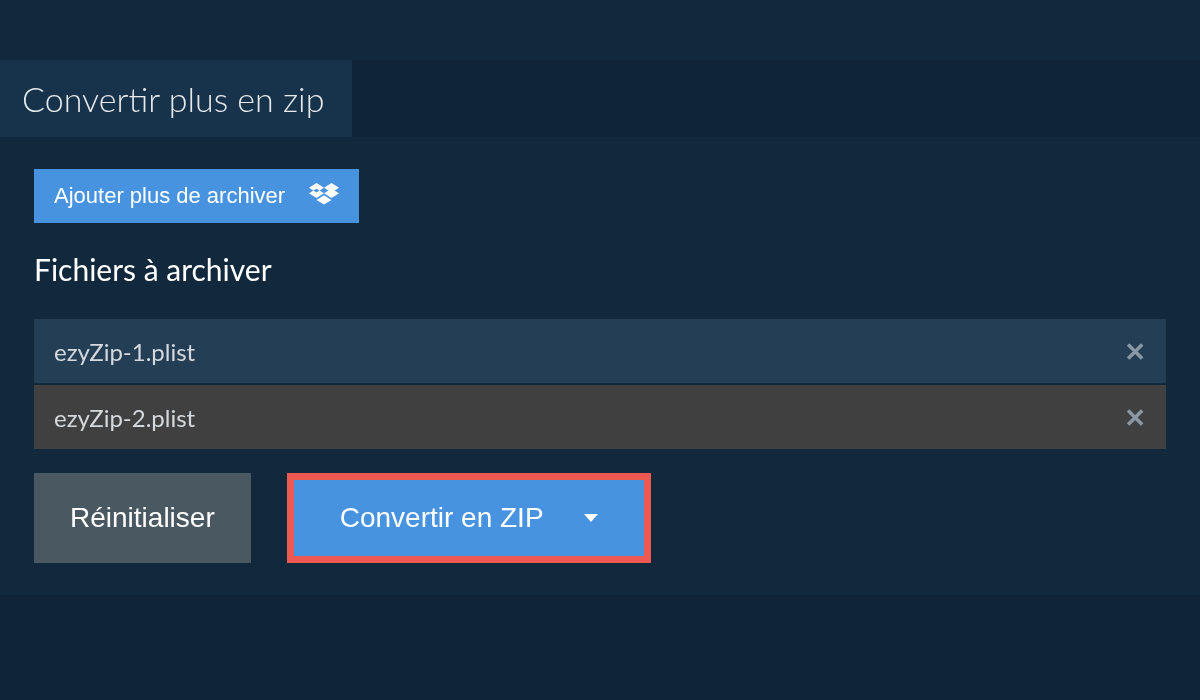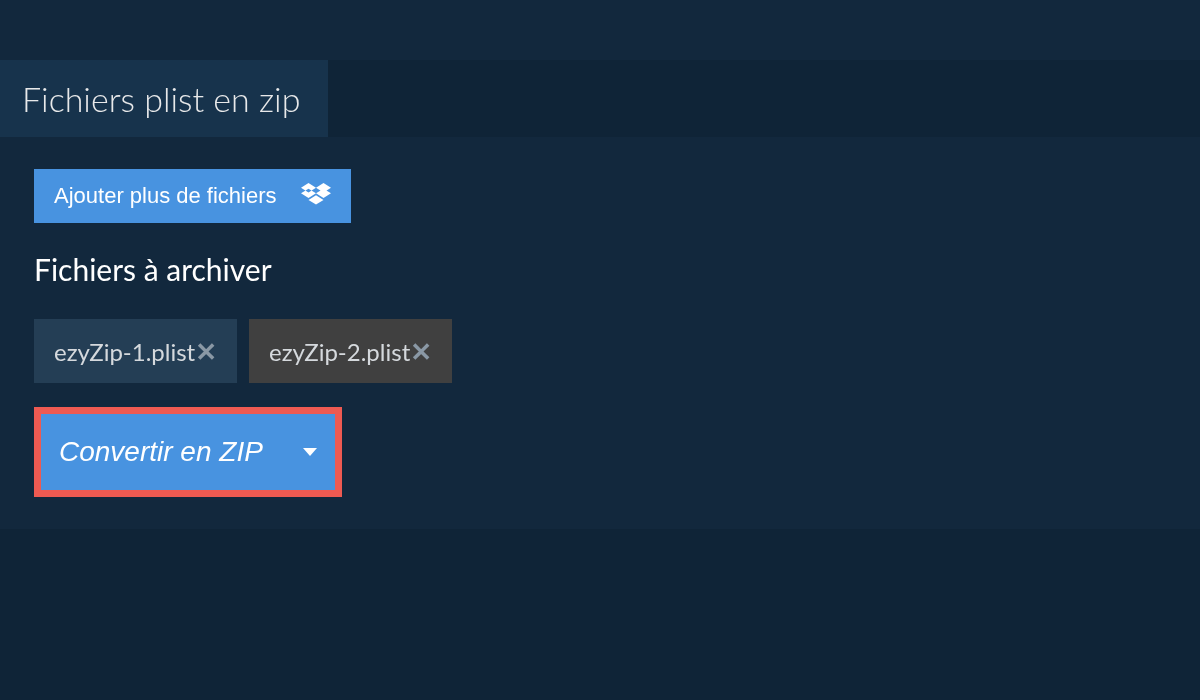"Fichiers plist en zip" span { text: Fichiers plist -> Convertir plus }
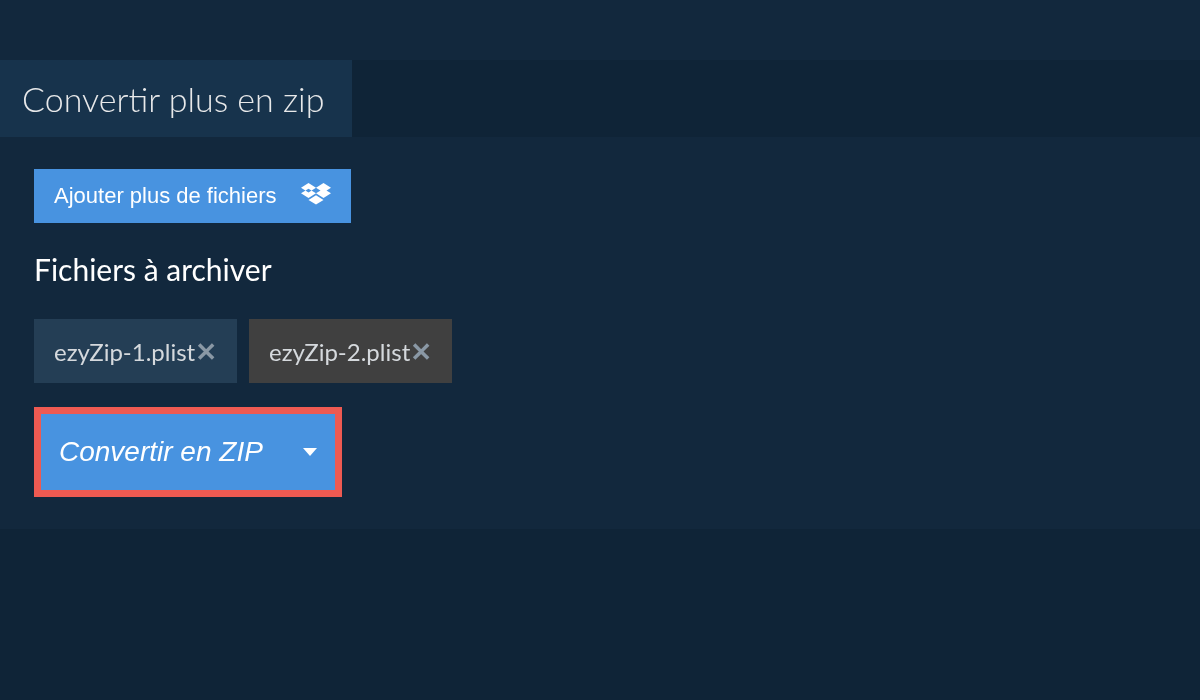"Ajouter plus de fichiers" span { text: fichiers -> archiver }
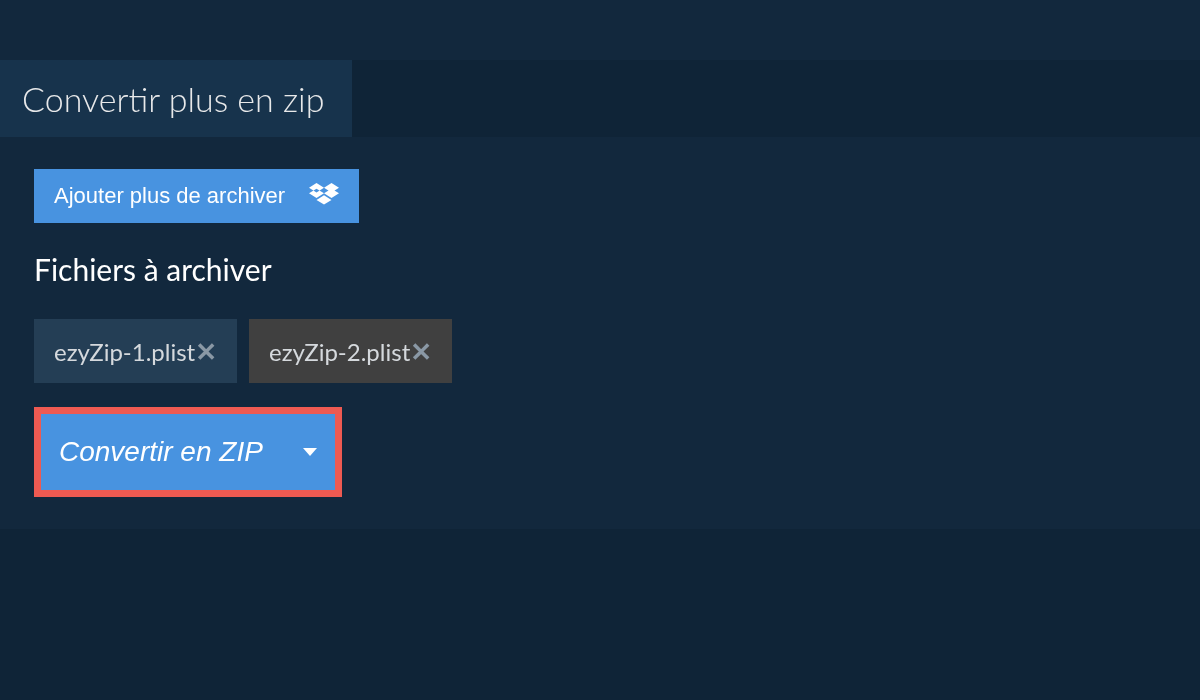"ezyZip-1.plist" .file-list { flex-direction: row -> column; gap: 12px -> 2px }
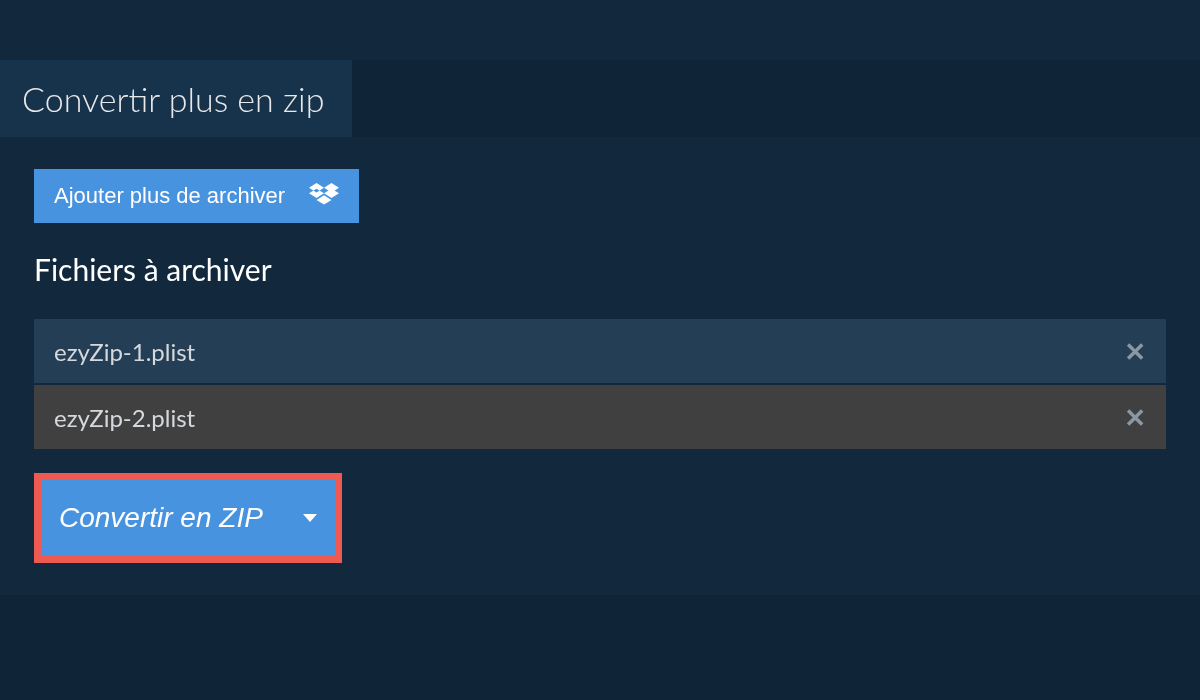"Réinitialiser" button.reset-btn { html: none -> <button> <span>Réinitialiser</span> </button> }
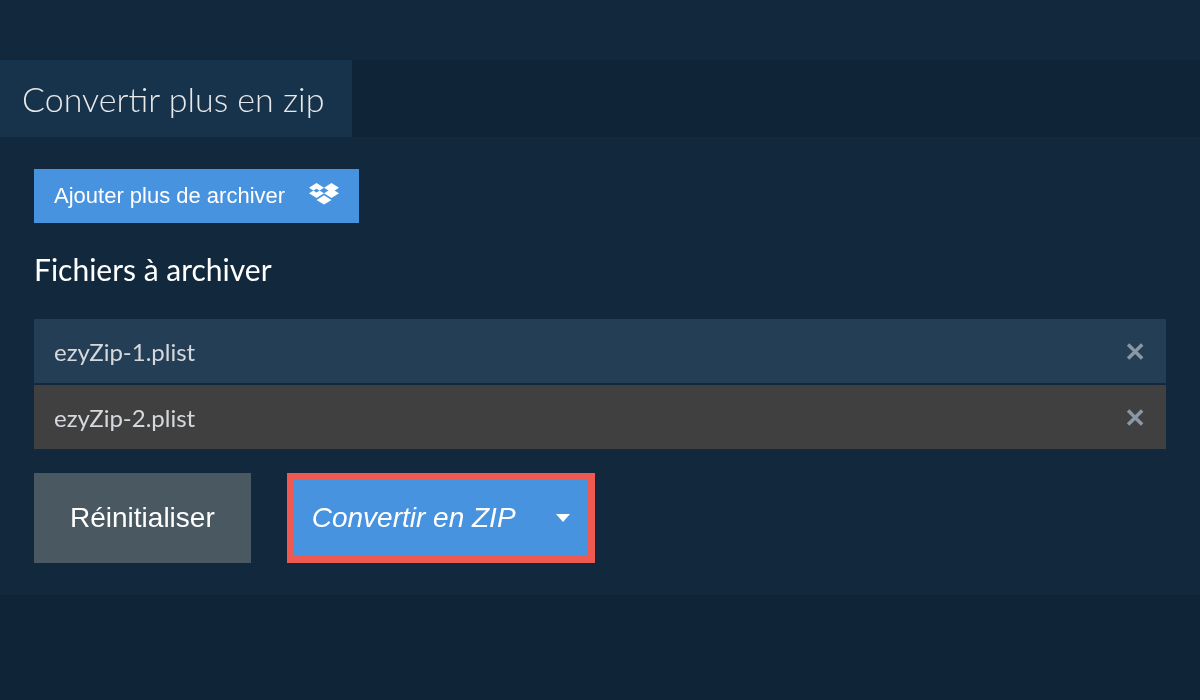"Convertir en ZIP" .convert-btn { font-style: italic -> none; padding: 22px 18px -> 22px 46px }
